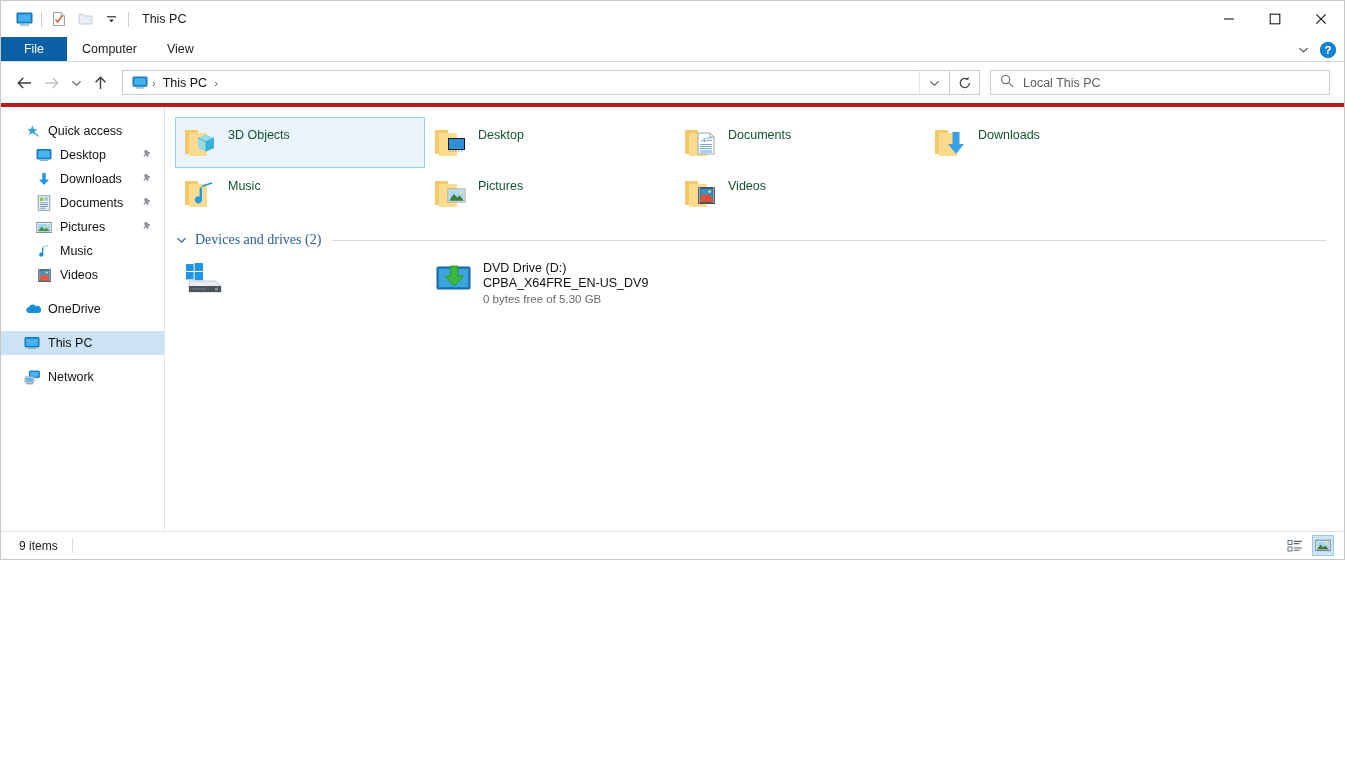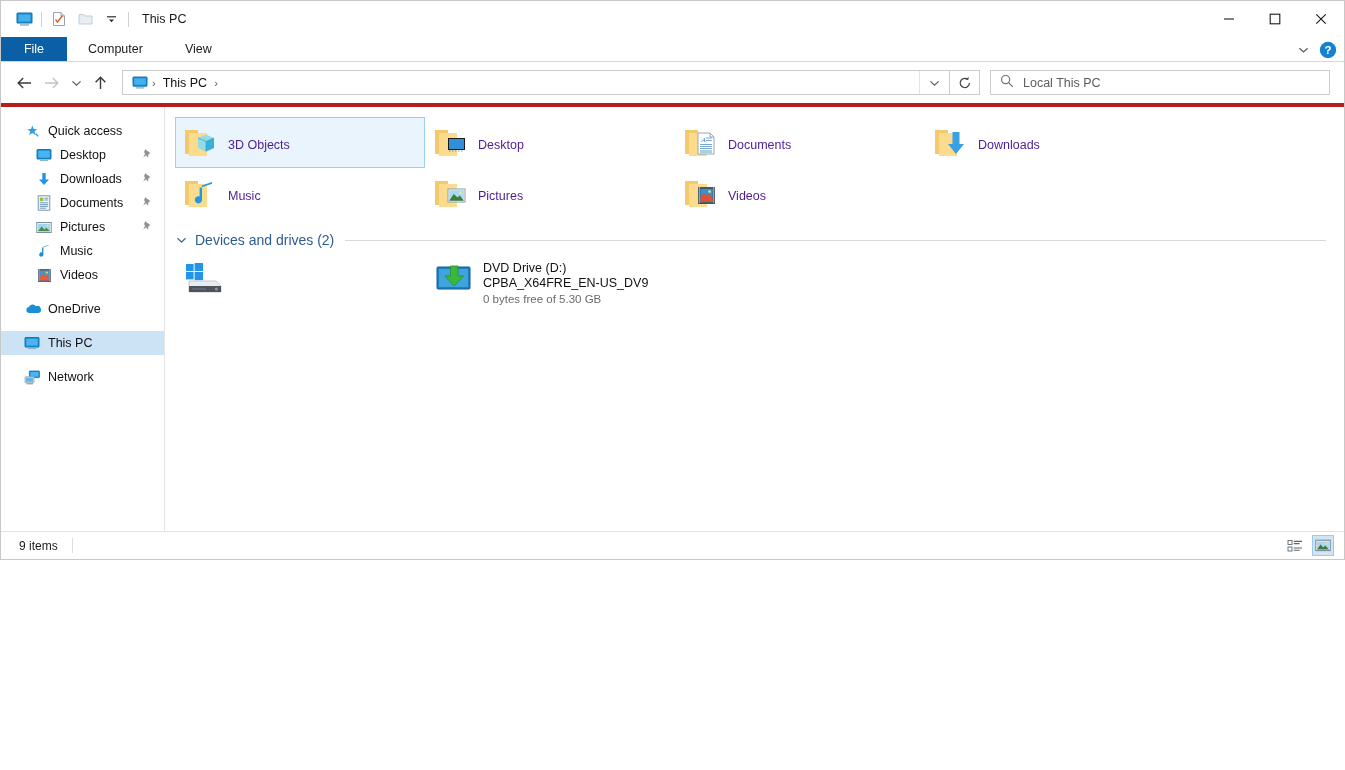"File" .tab { padding: 0 21px -> 0 15px }
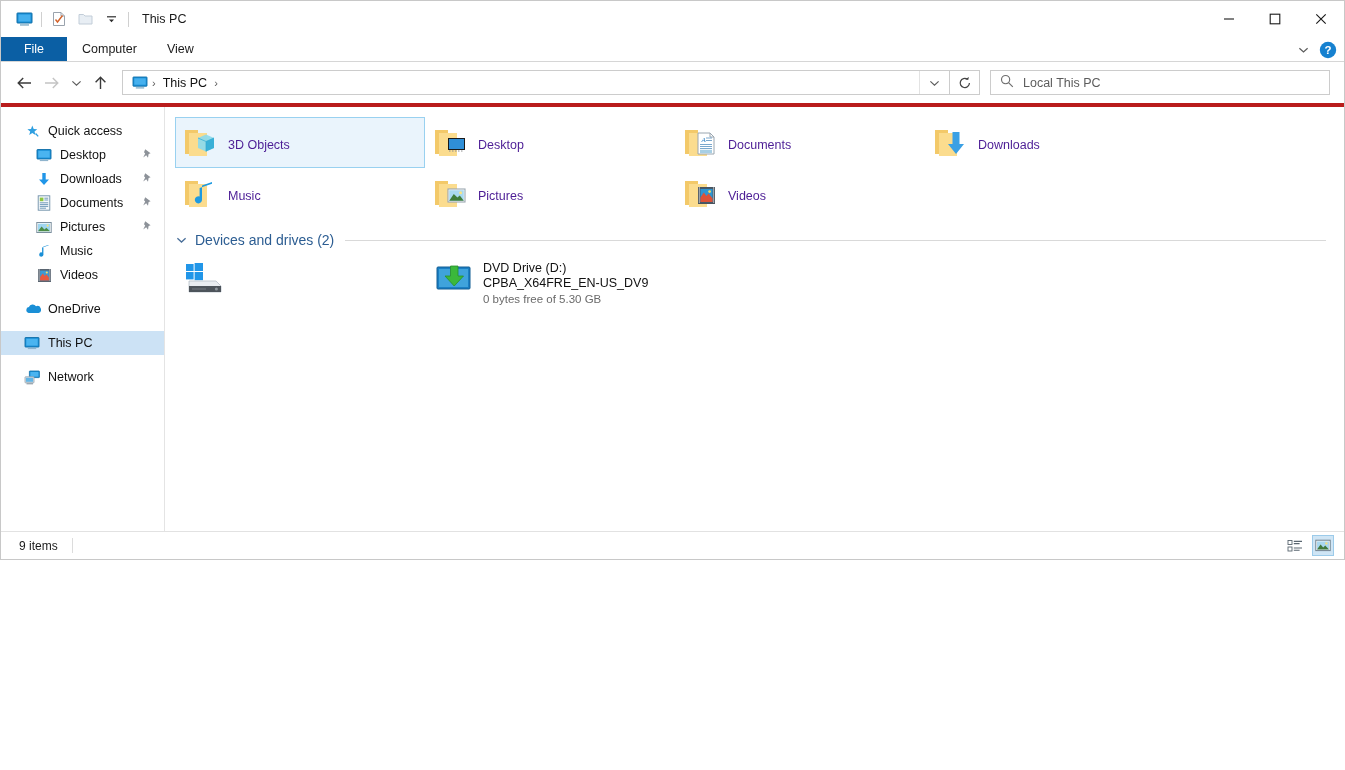"3D Objects" .tile .tlabel { color: #4c1d95 -> #14532d; margin-top: 20px -> 10px }
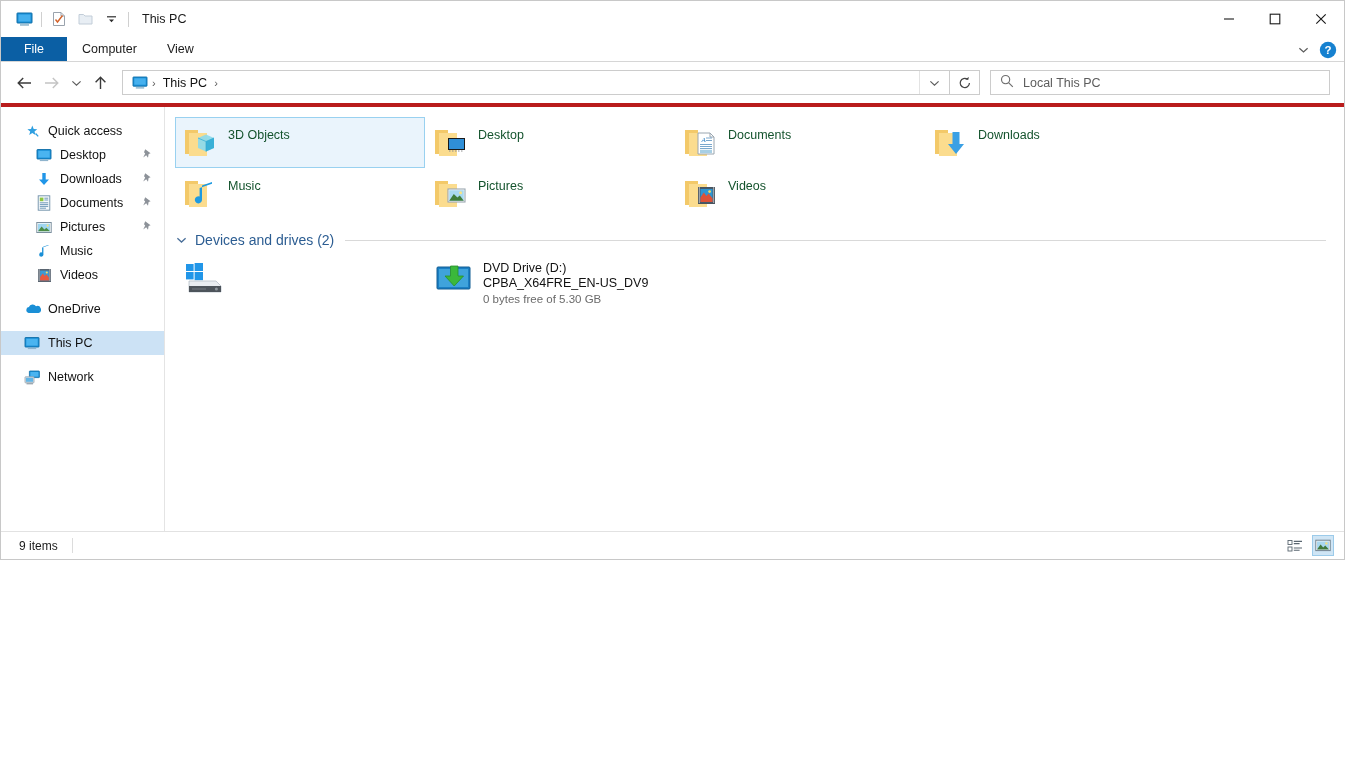"Devices and drives (2)" div.grouphdr { font-family: none -> Liberation Serif, serif }
